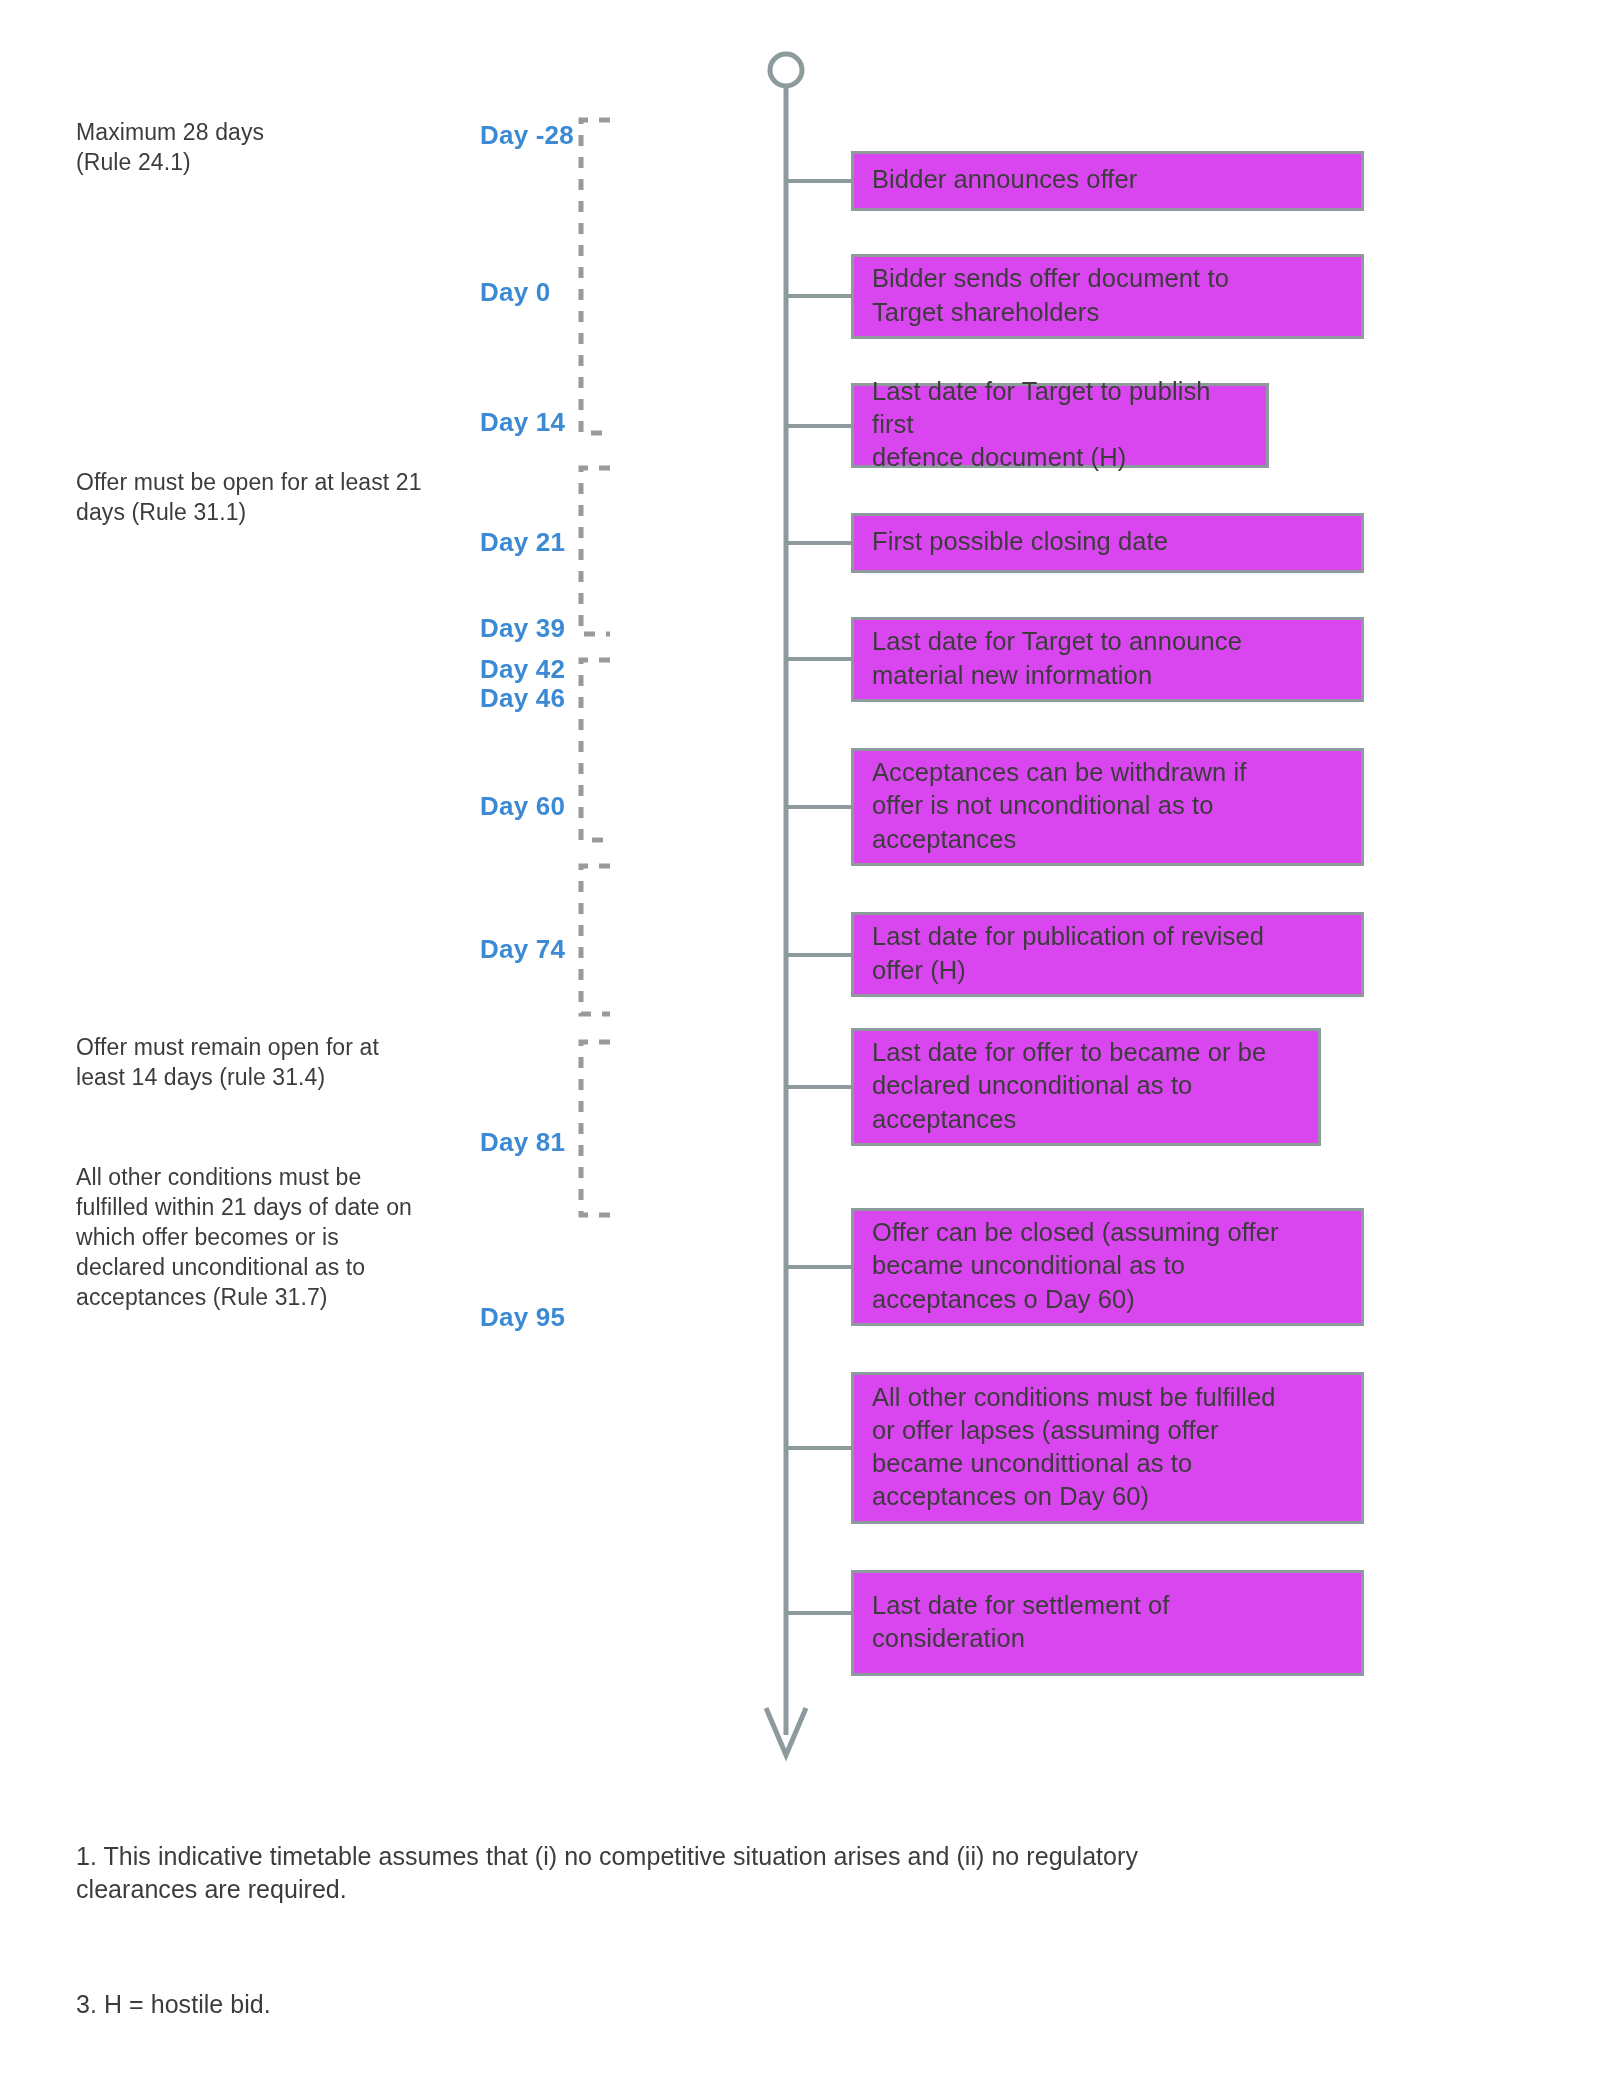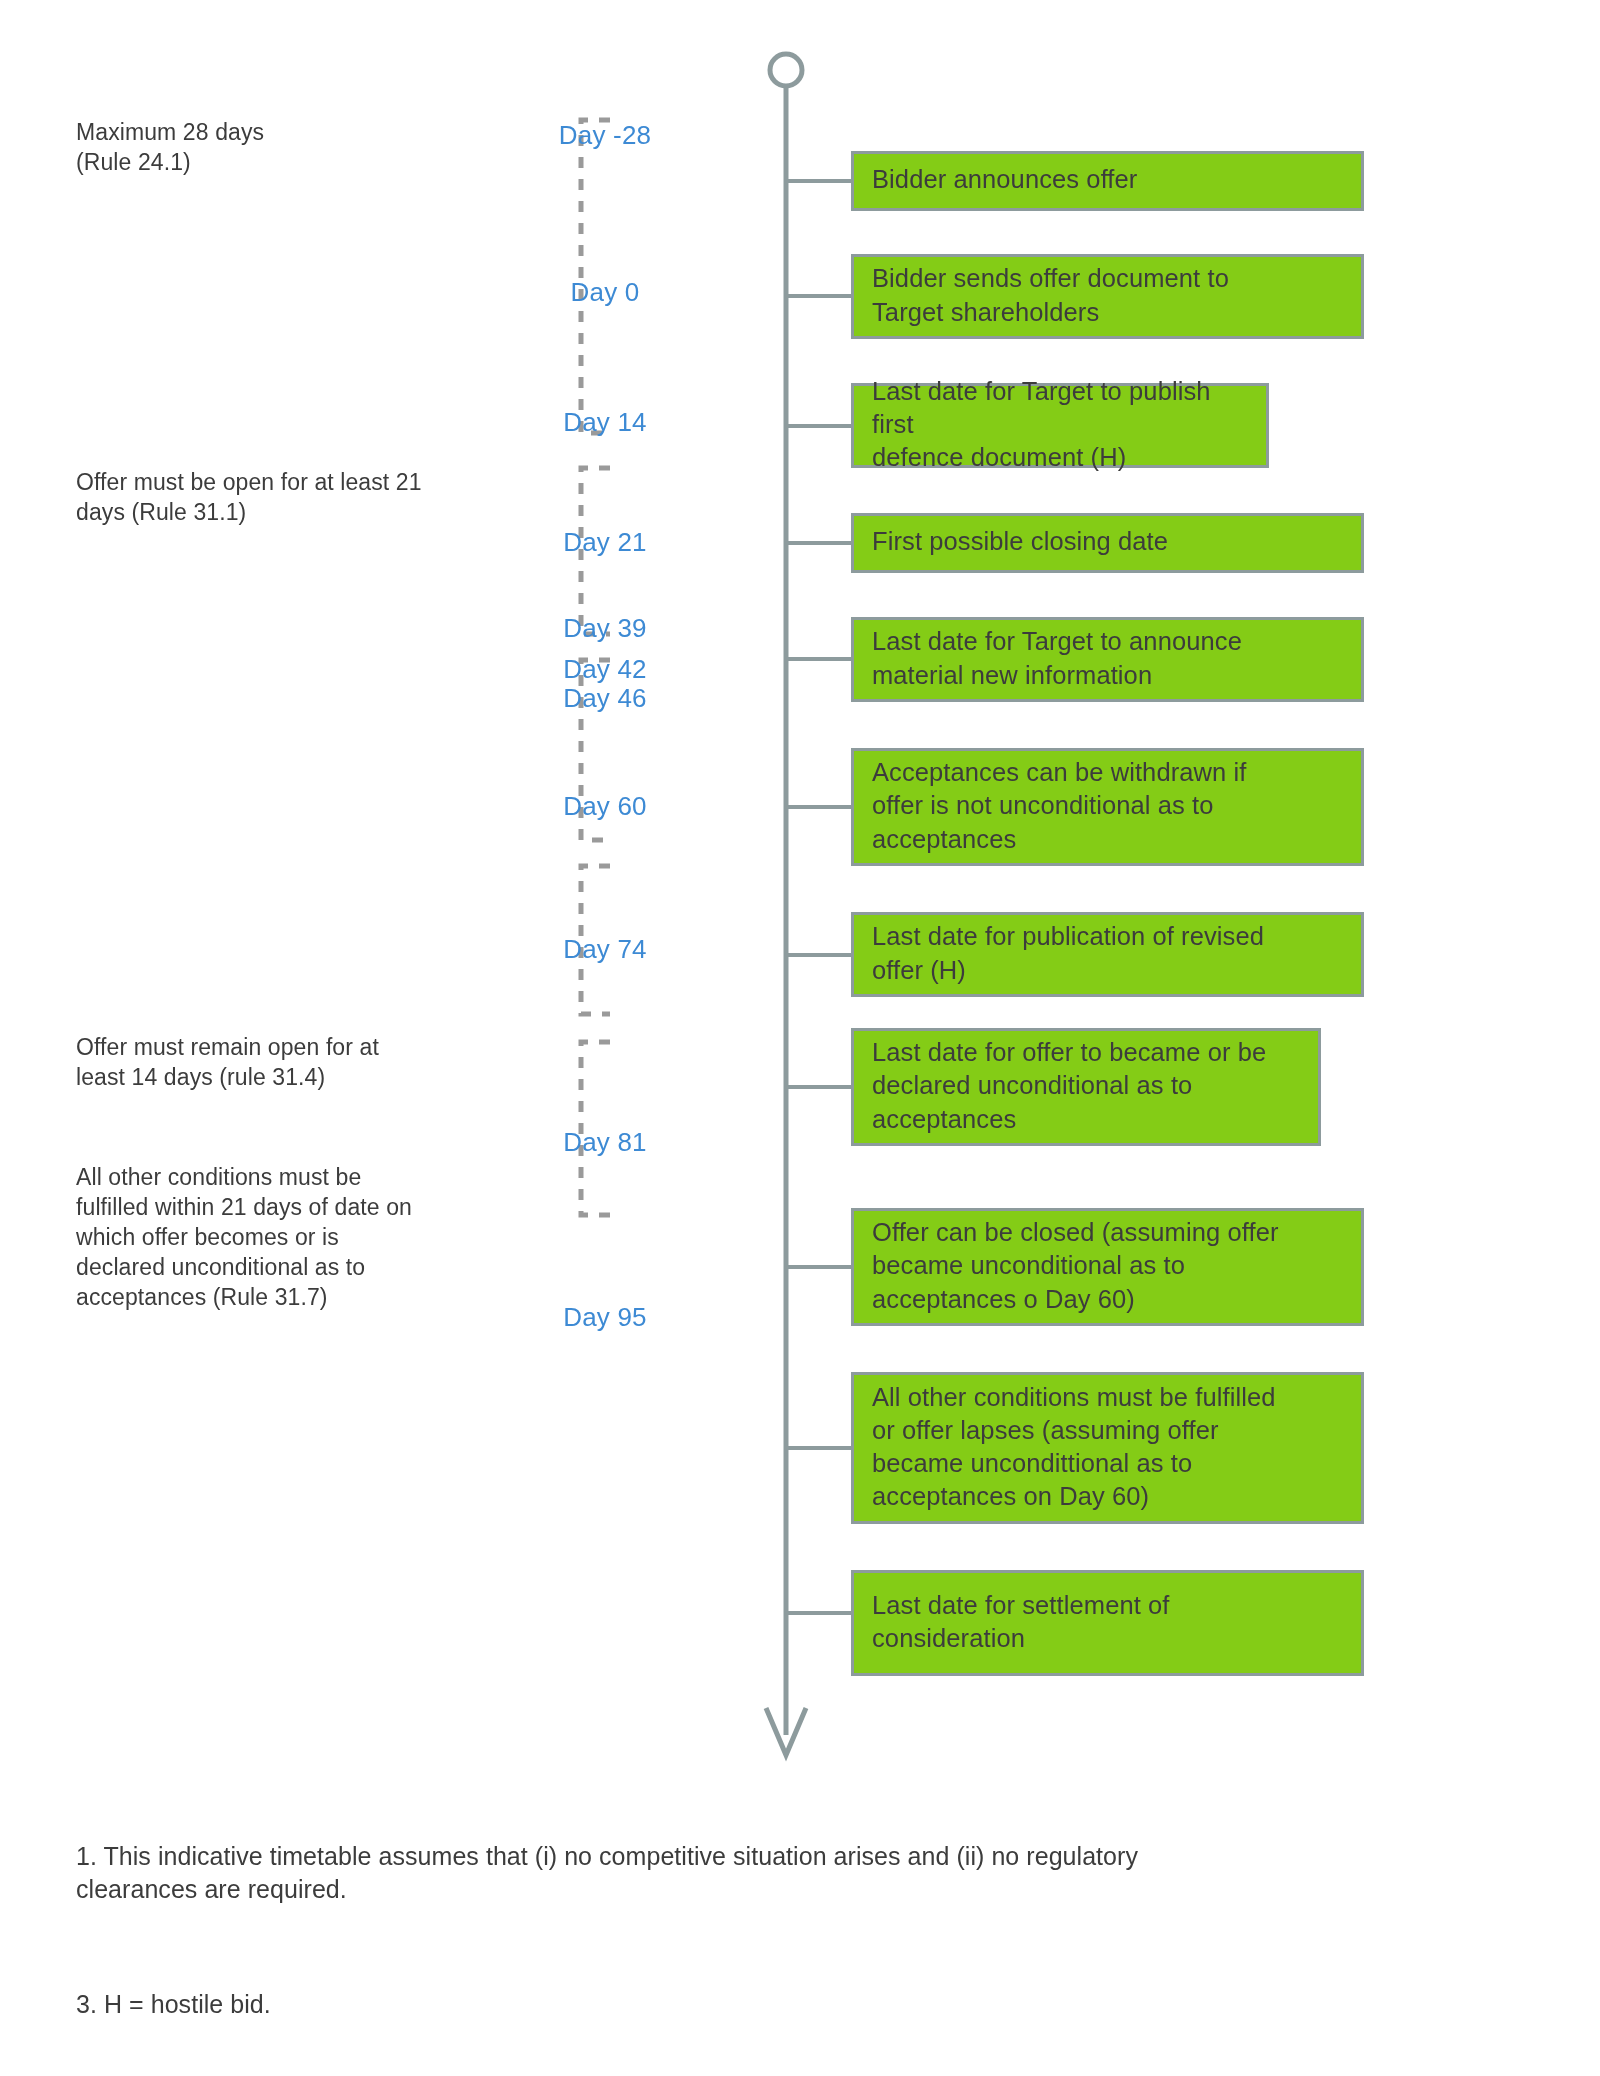"Day -28" .day-label { font-weight: normal -> bold; text-align: center -> left }
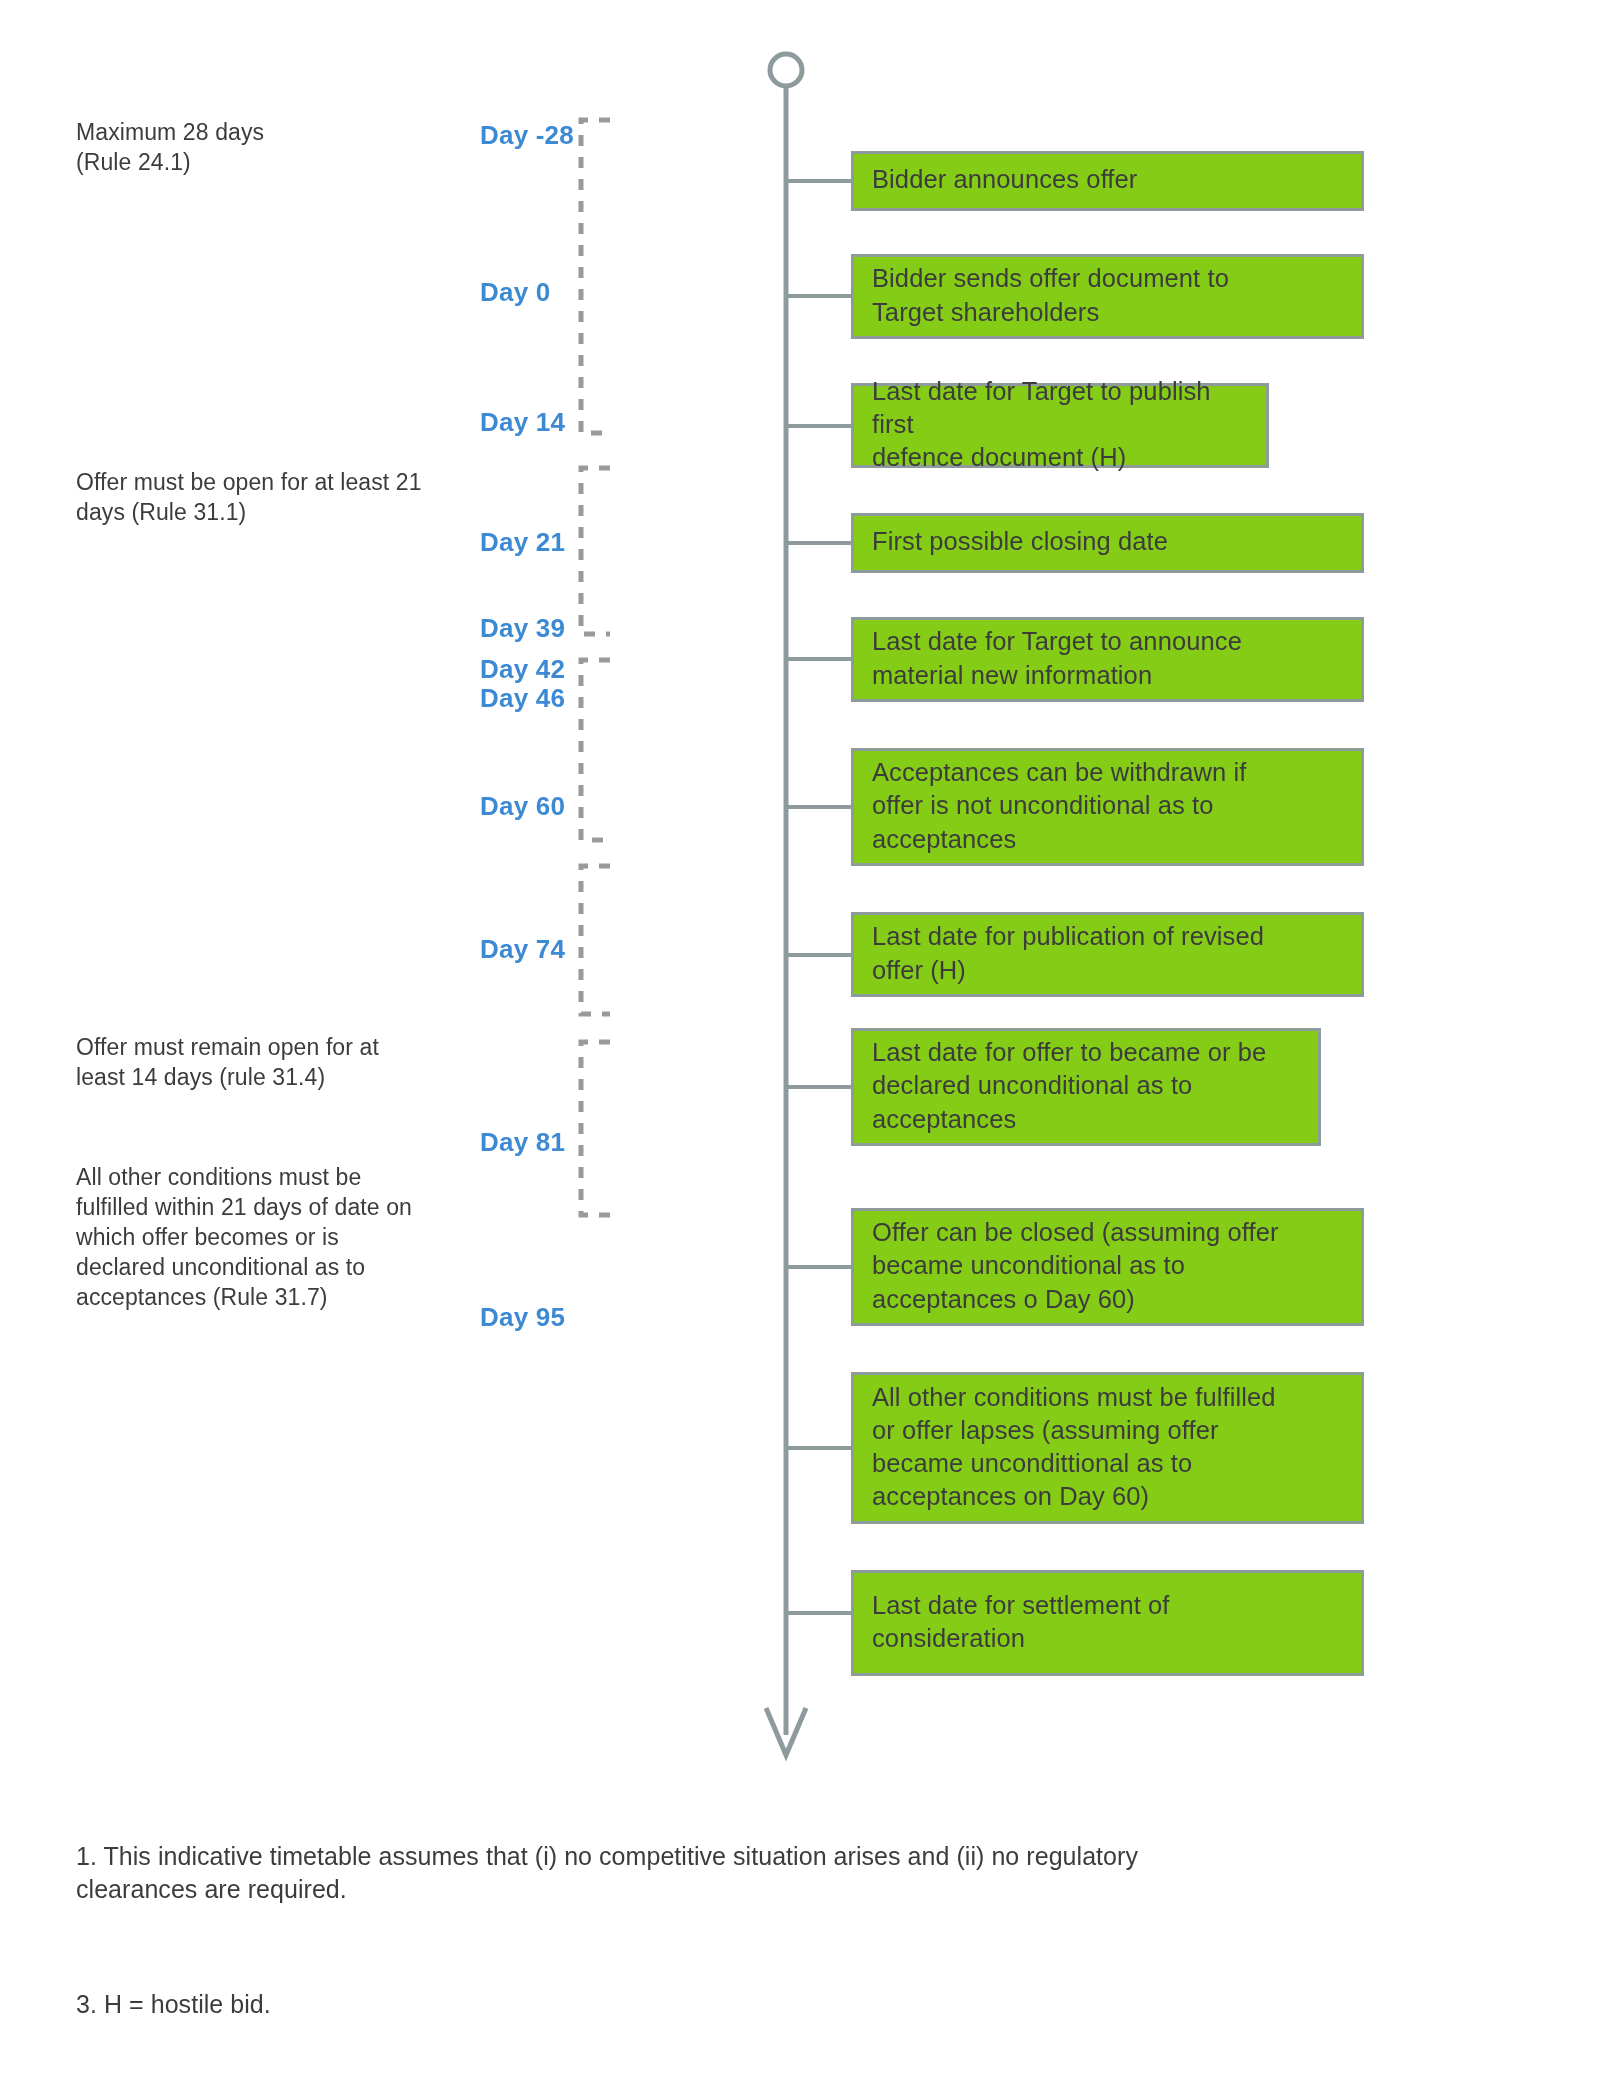"Bidder announces offer" .event-box { background: #84cc16 -> #d946ef }
